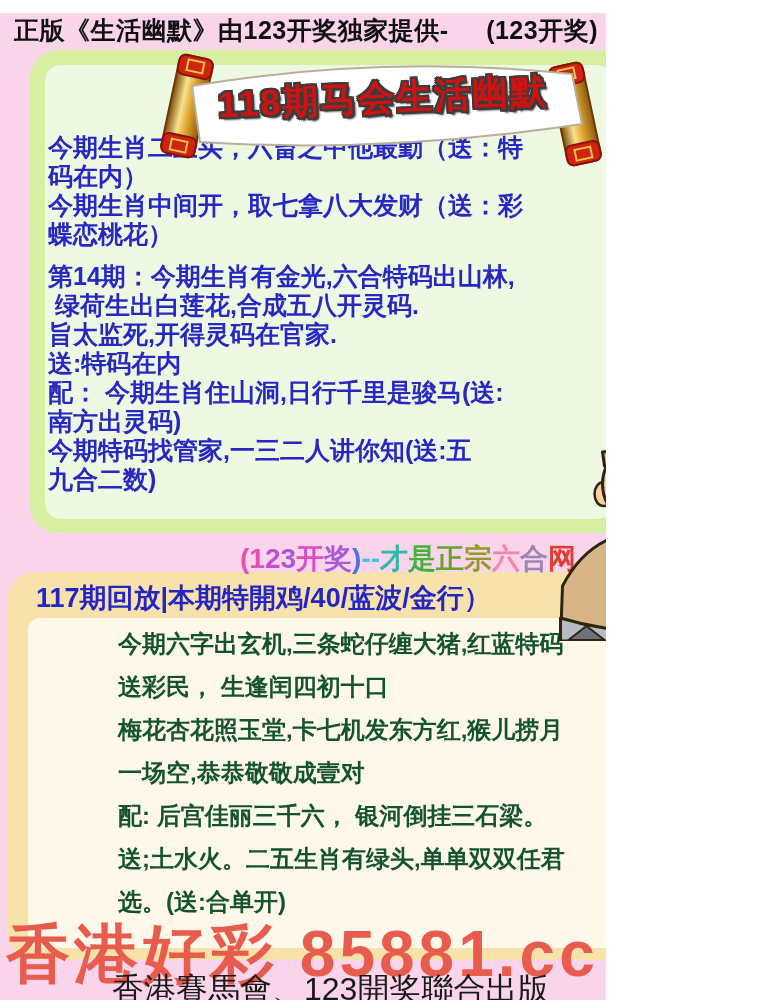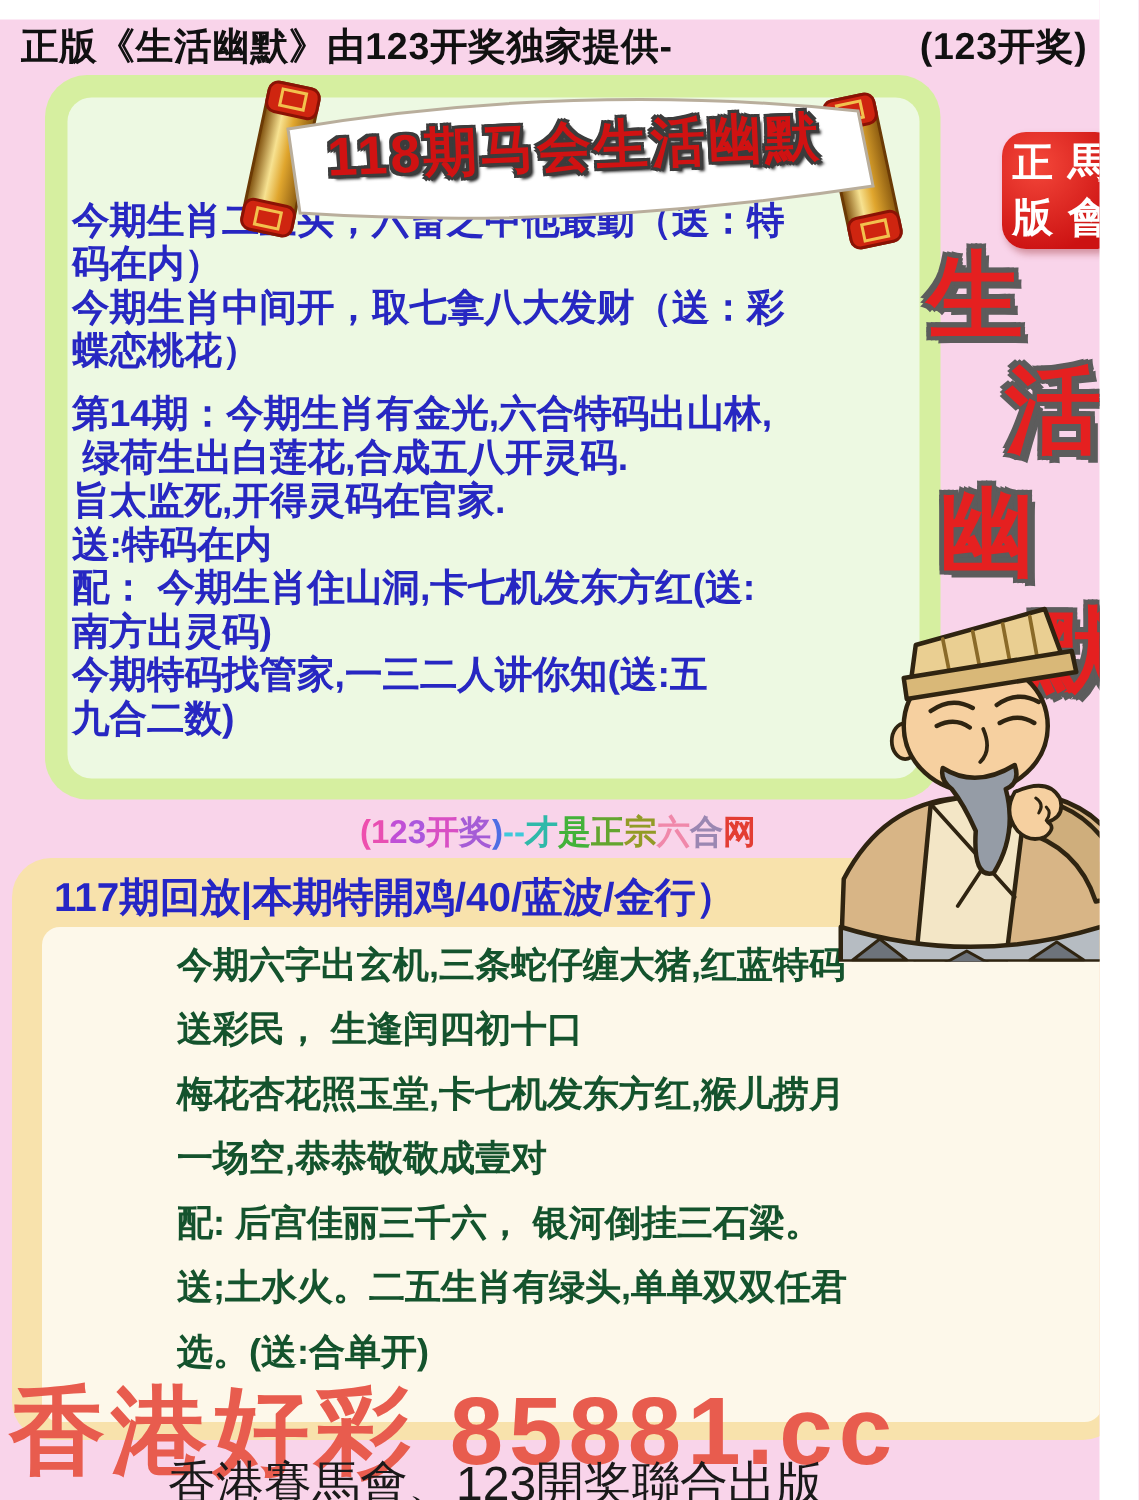"正版《生活幽默》由123开奖独家提供-" .screen { width: 733px -> 606px }
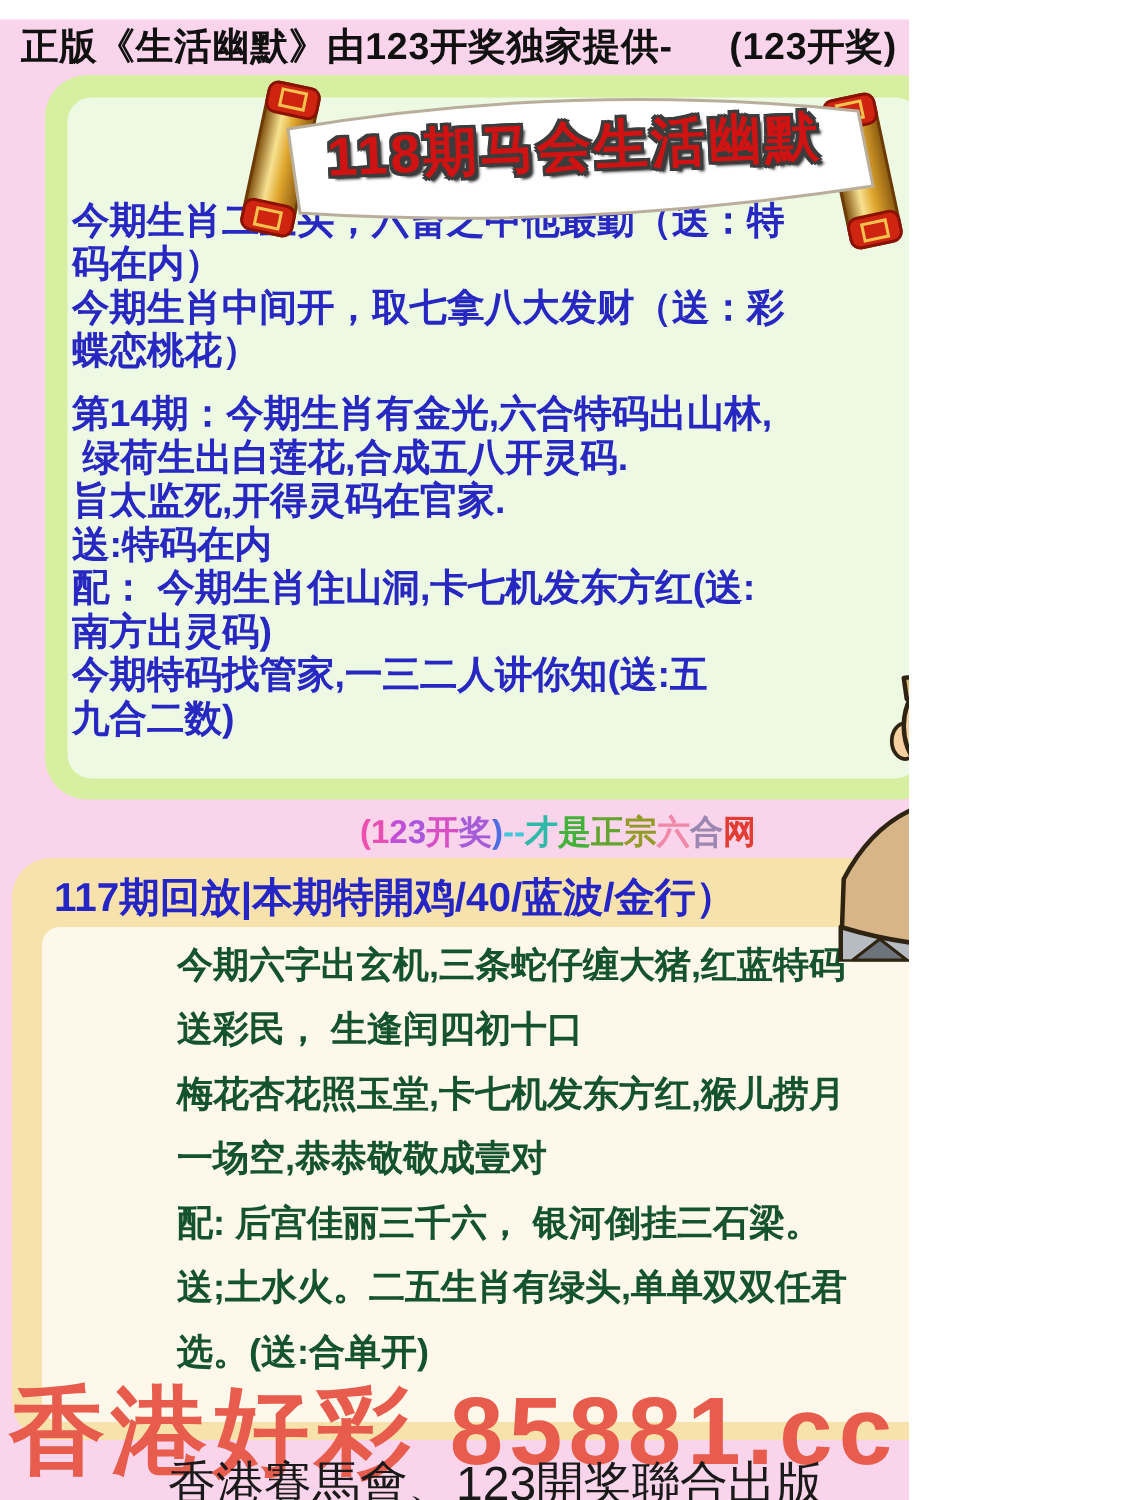"配： 今期生肖住山洞,卡七机发东方红(送:" div.humor-line { text: ,卡七机发东方红 -> ,日行千里是骏马 }
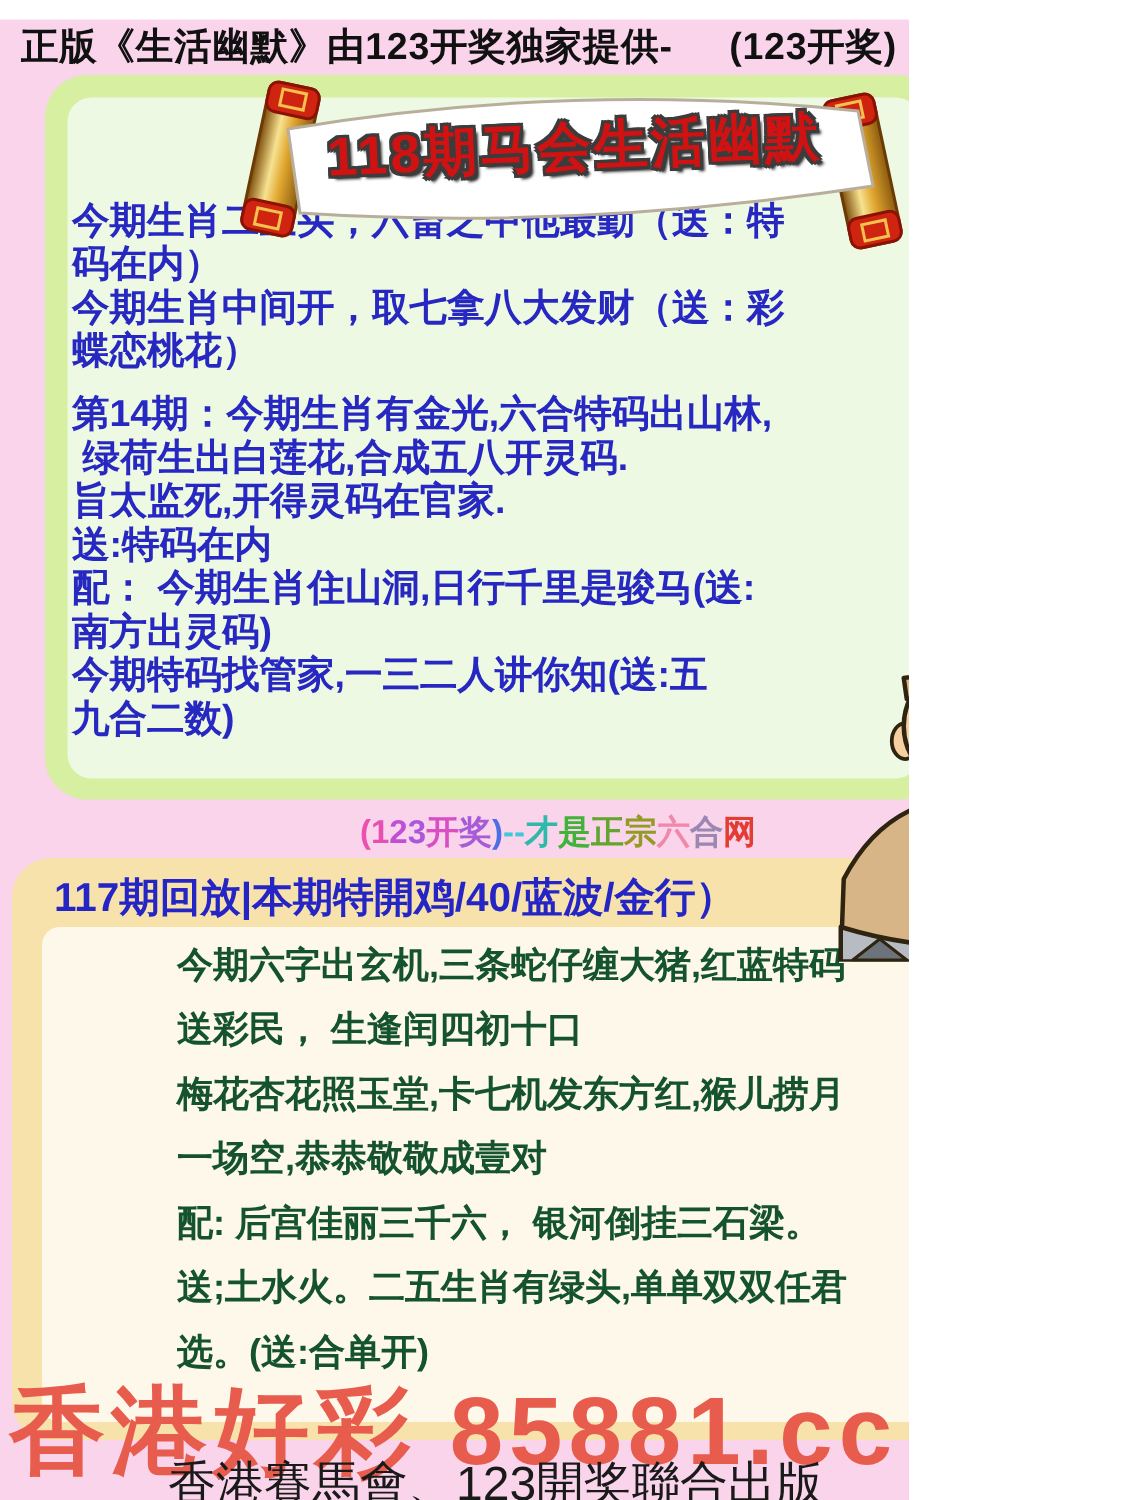"(123开奖)--才是正宗六合网" .slogan { font-size: 22px -> 28px }
